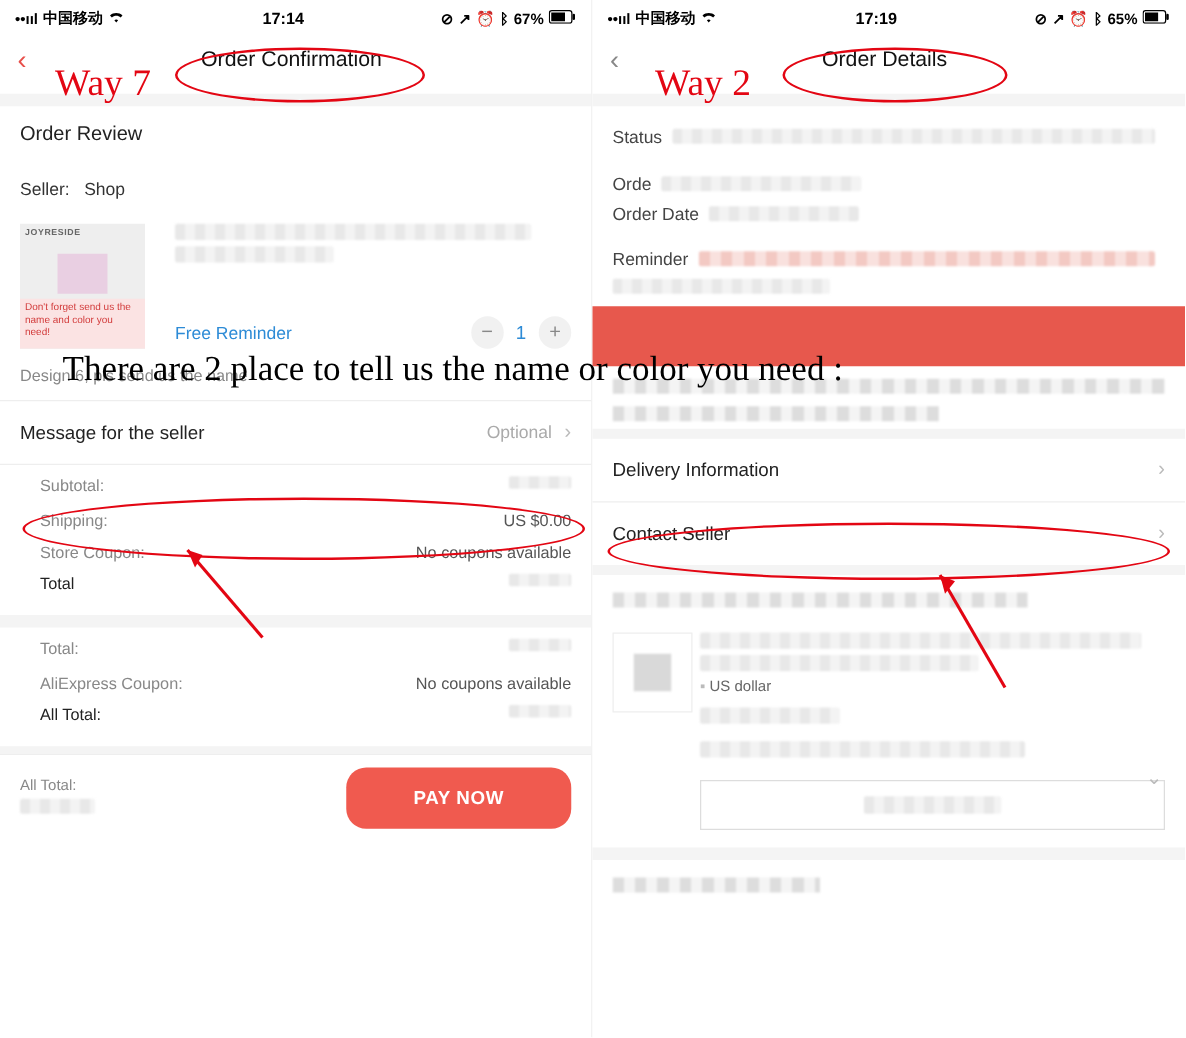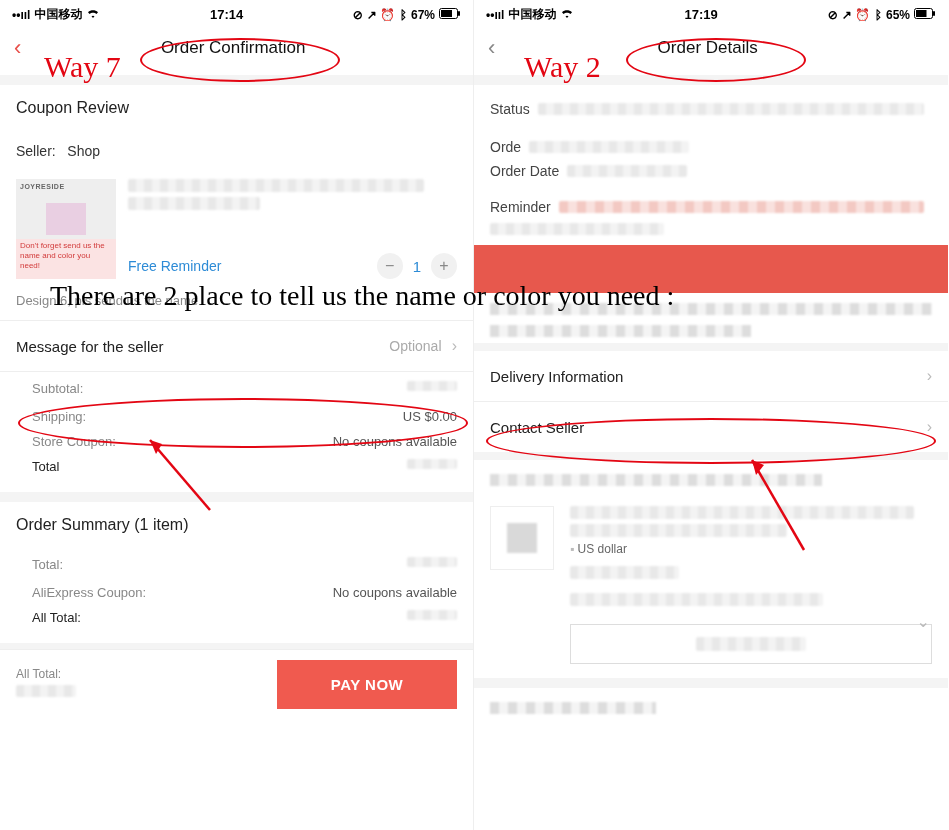"Coupon Review" div.section-title { text: Coupon -> Order }
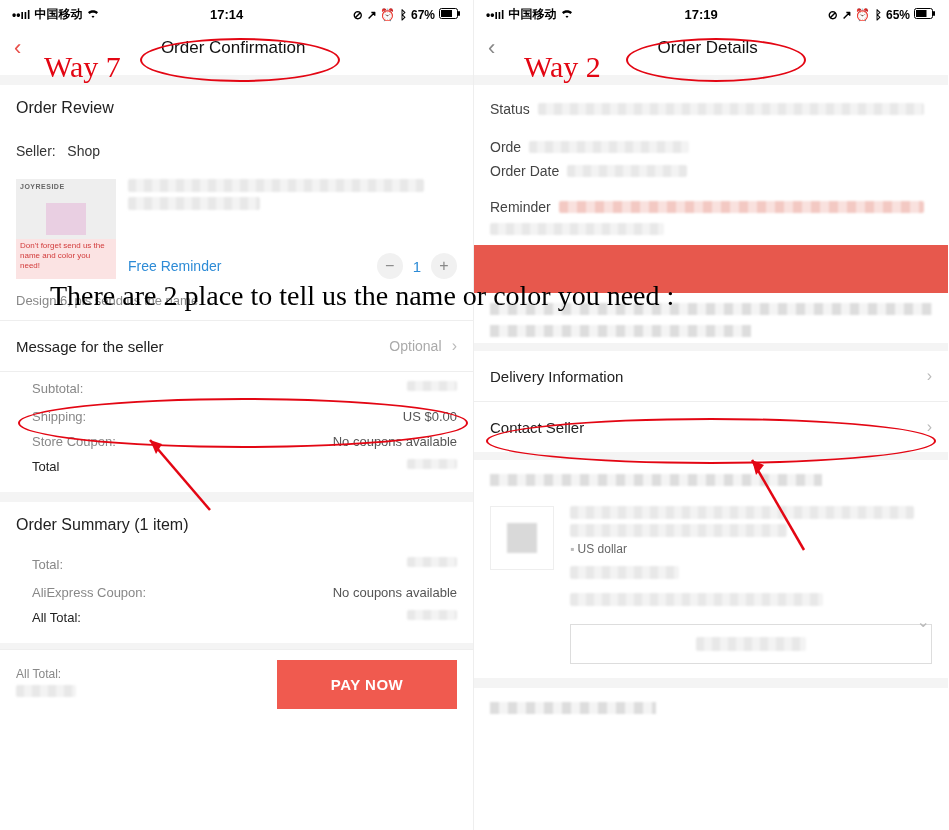"Don't forget send us the" .product-row { gap: 12px -> 24px }
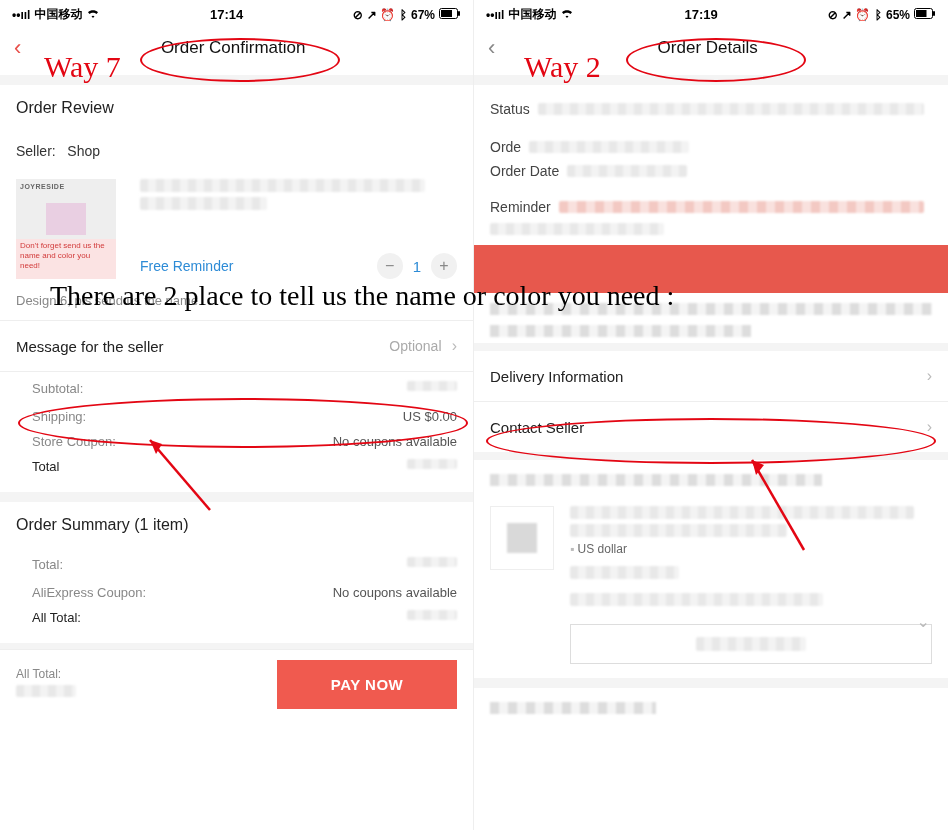"Order Summary (1 item)" div.section { html: <div> <div>Order Summary (1 item)</div> </div> -> none }
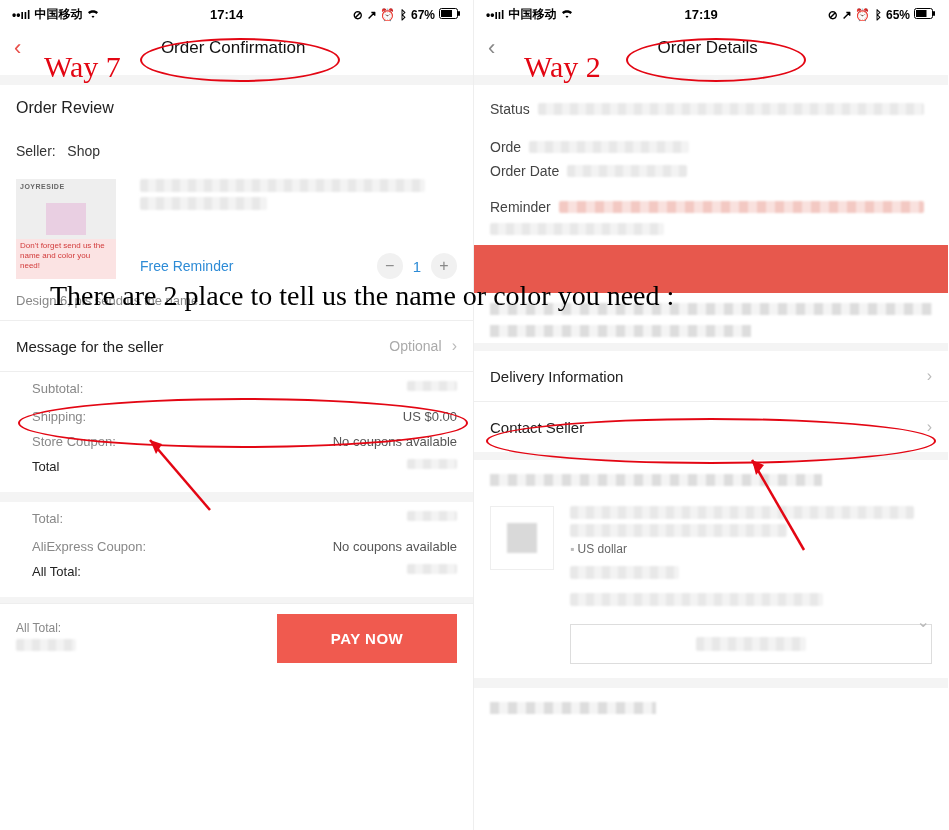"▪ US dollar" .item-card { gap: 16px -> 6px }
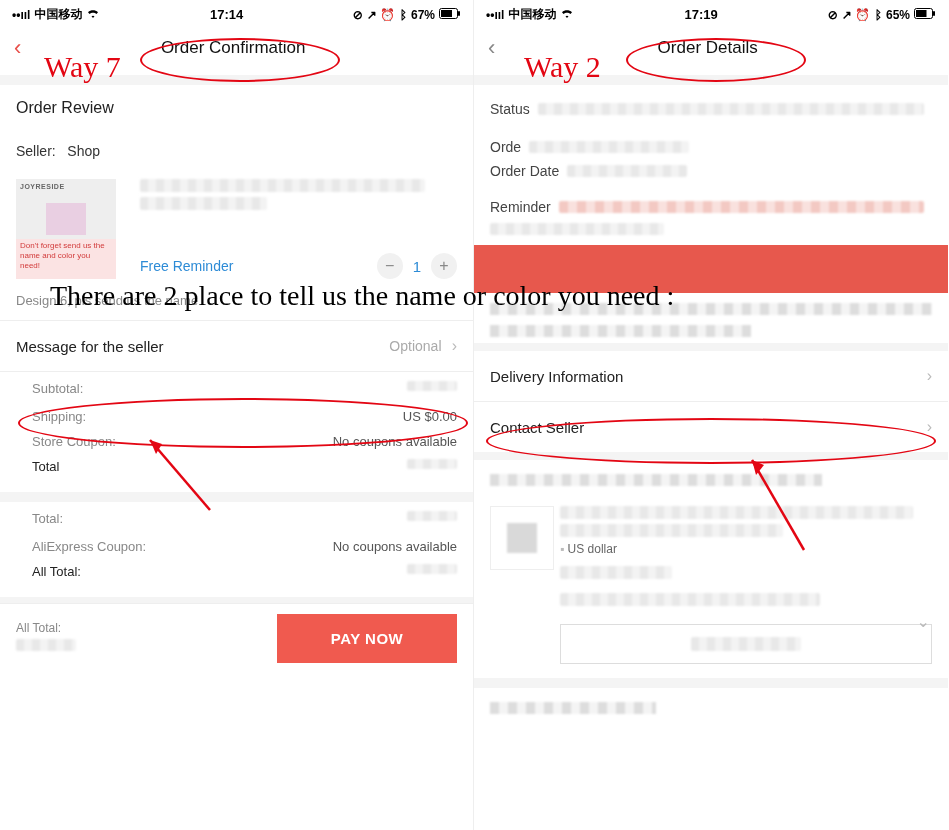"PAY NOW" .pay-btn { border-radius: none -> 16px }
